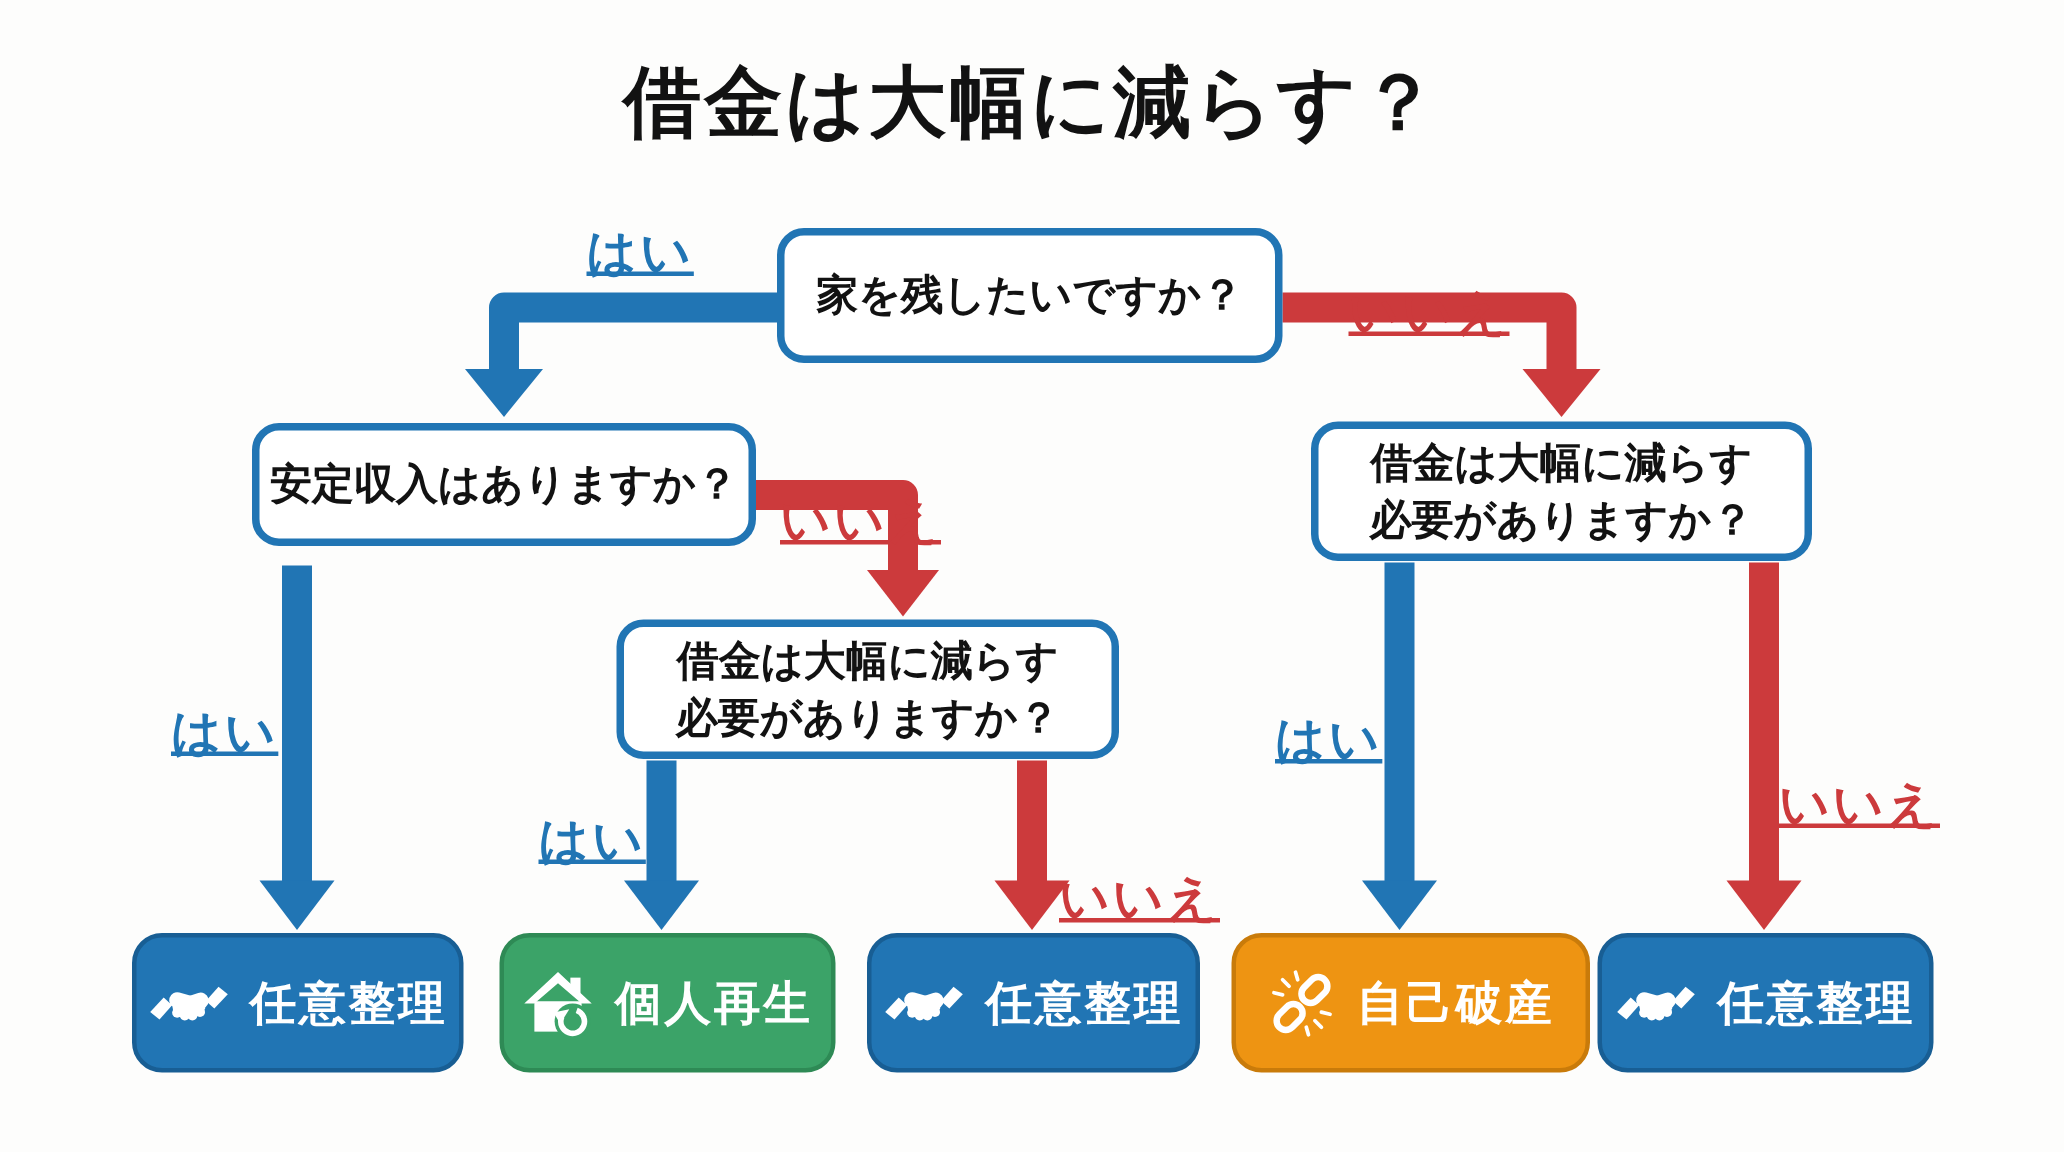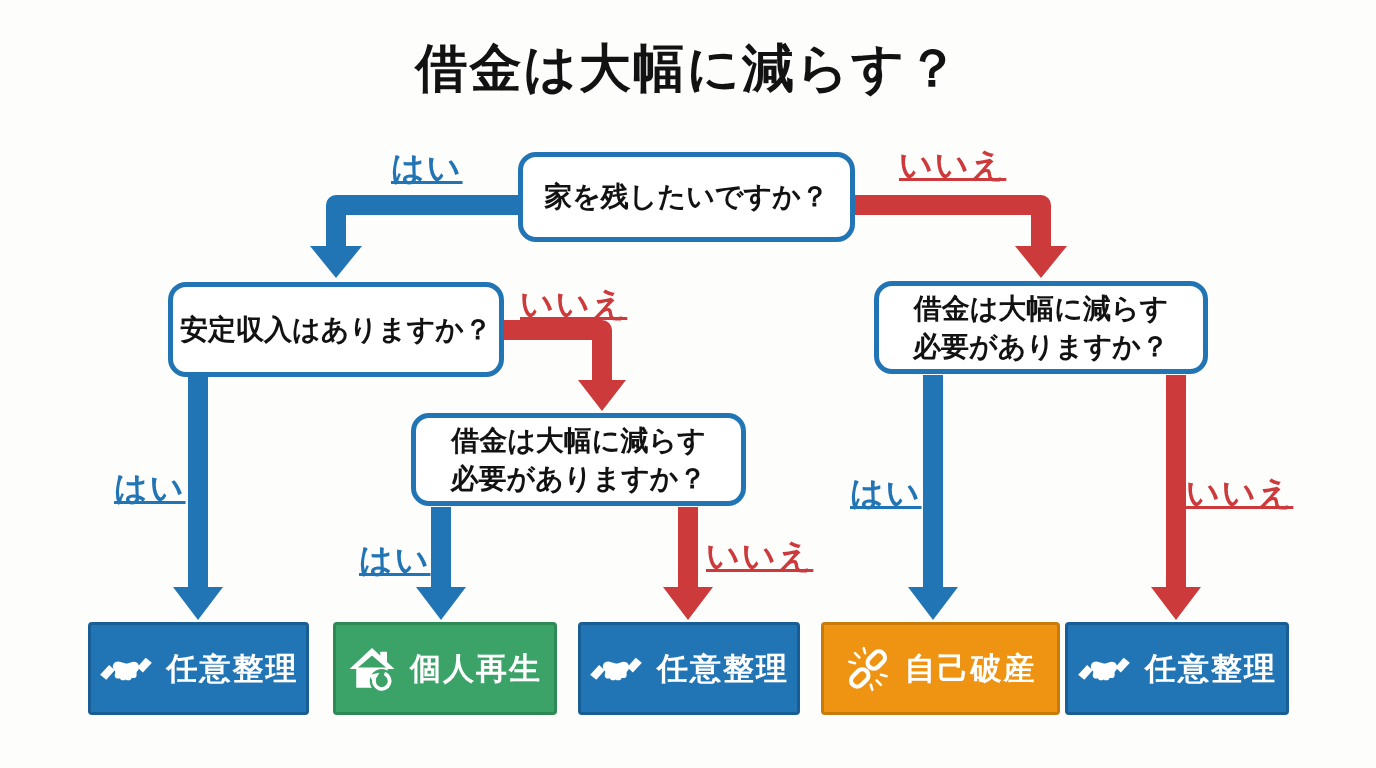"いいえ" .edge-label--no { margin-top: none -> 43px }
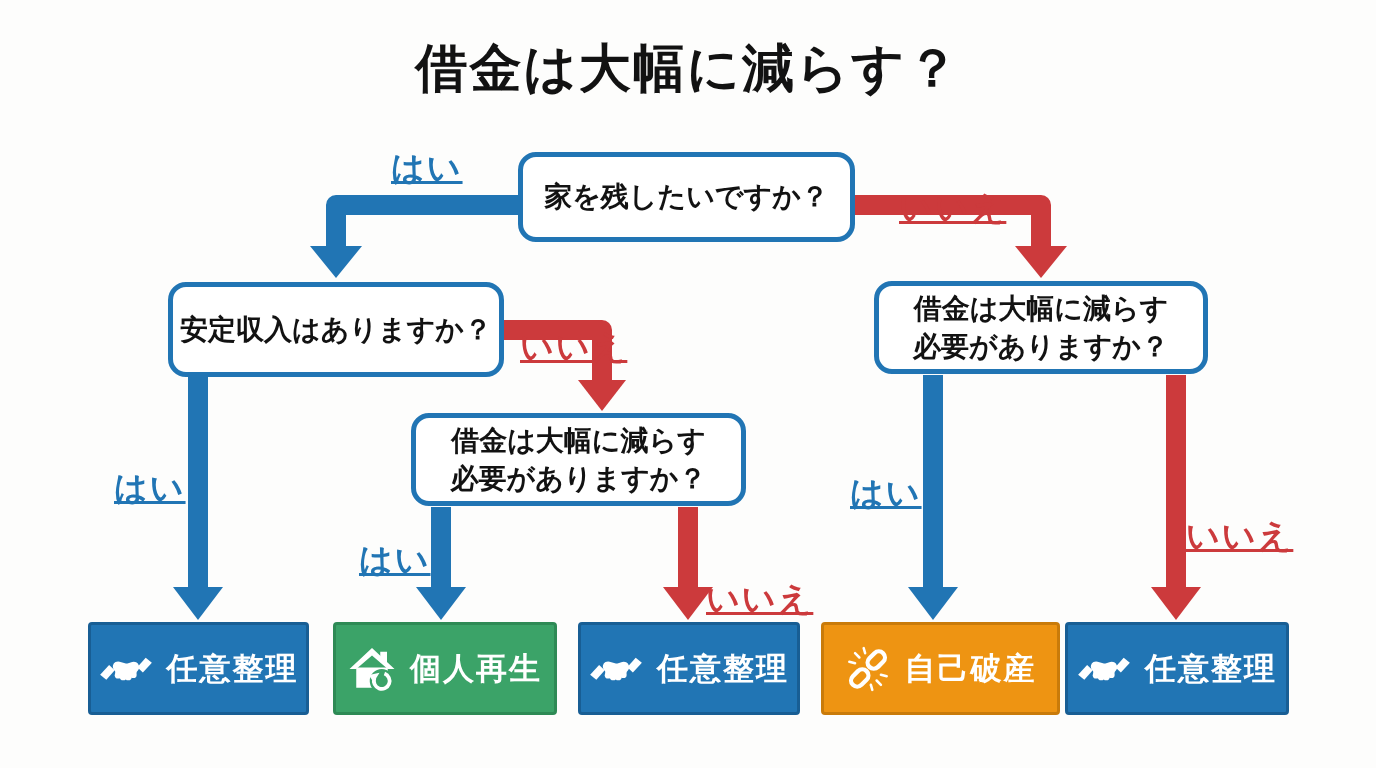"安定収入はありますか？" div.q-box { height: 95px -> 82px }
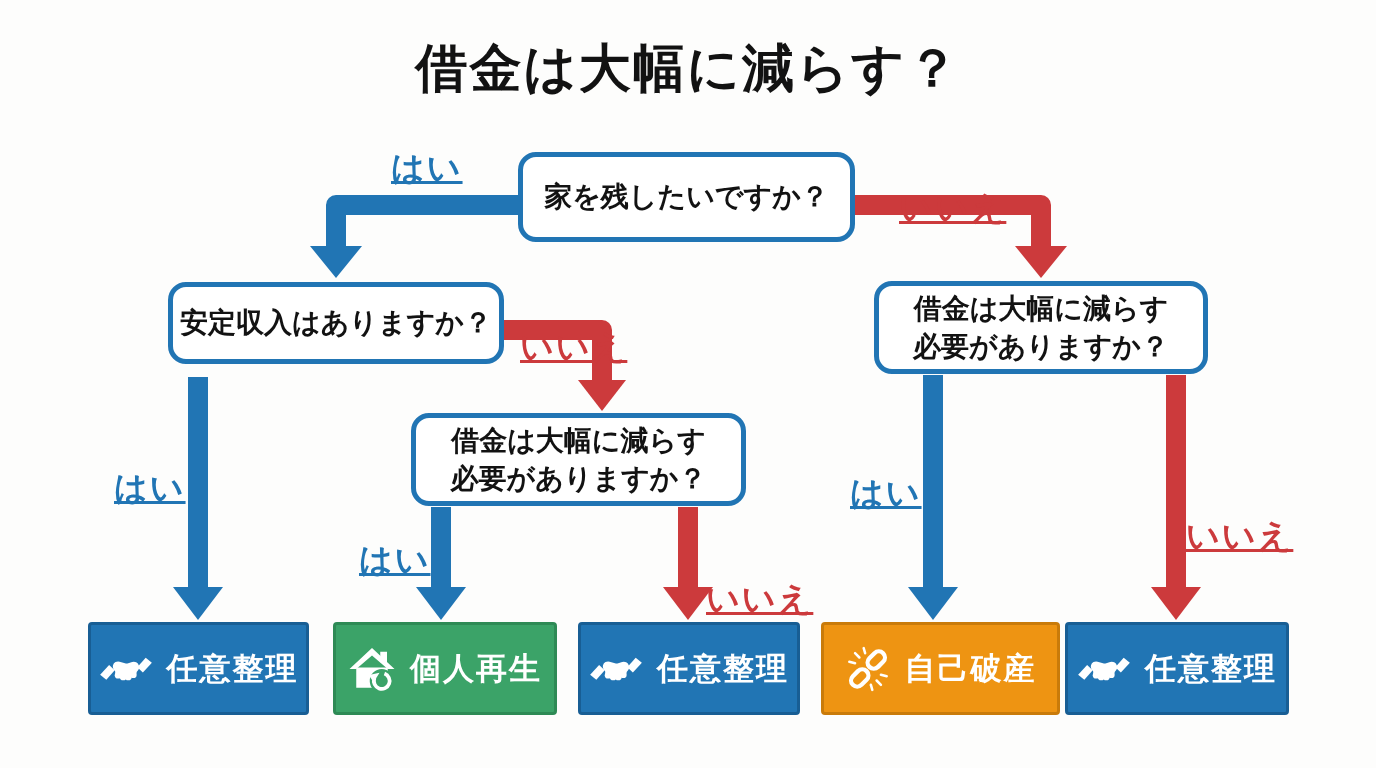"任意整理" .result { border-radius: 4px -> 20px }
